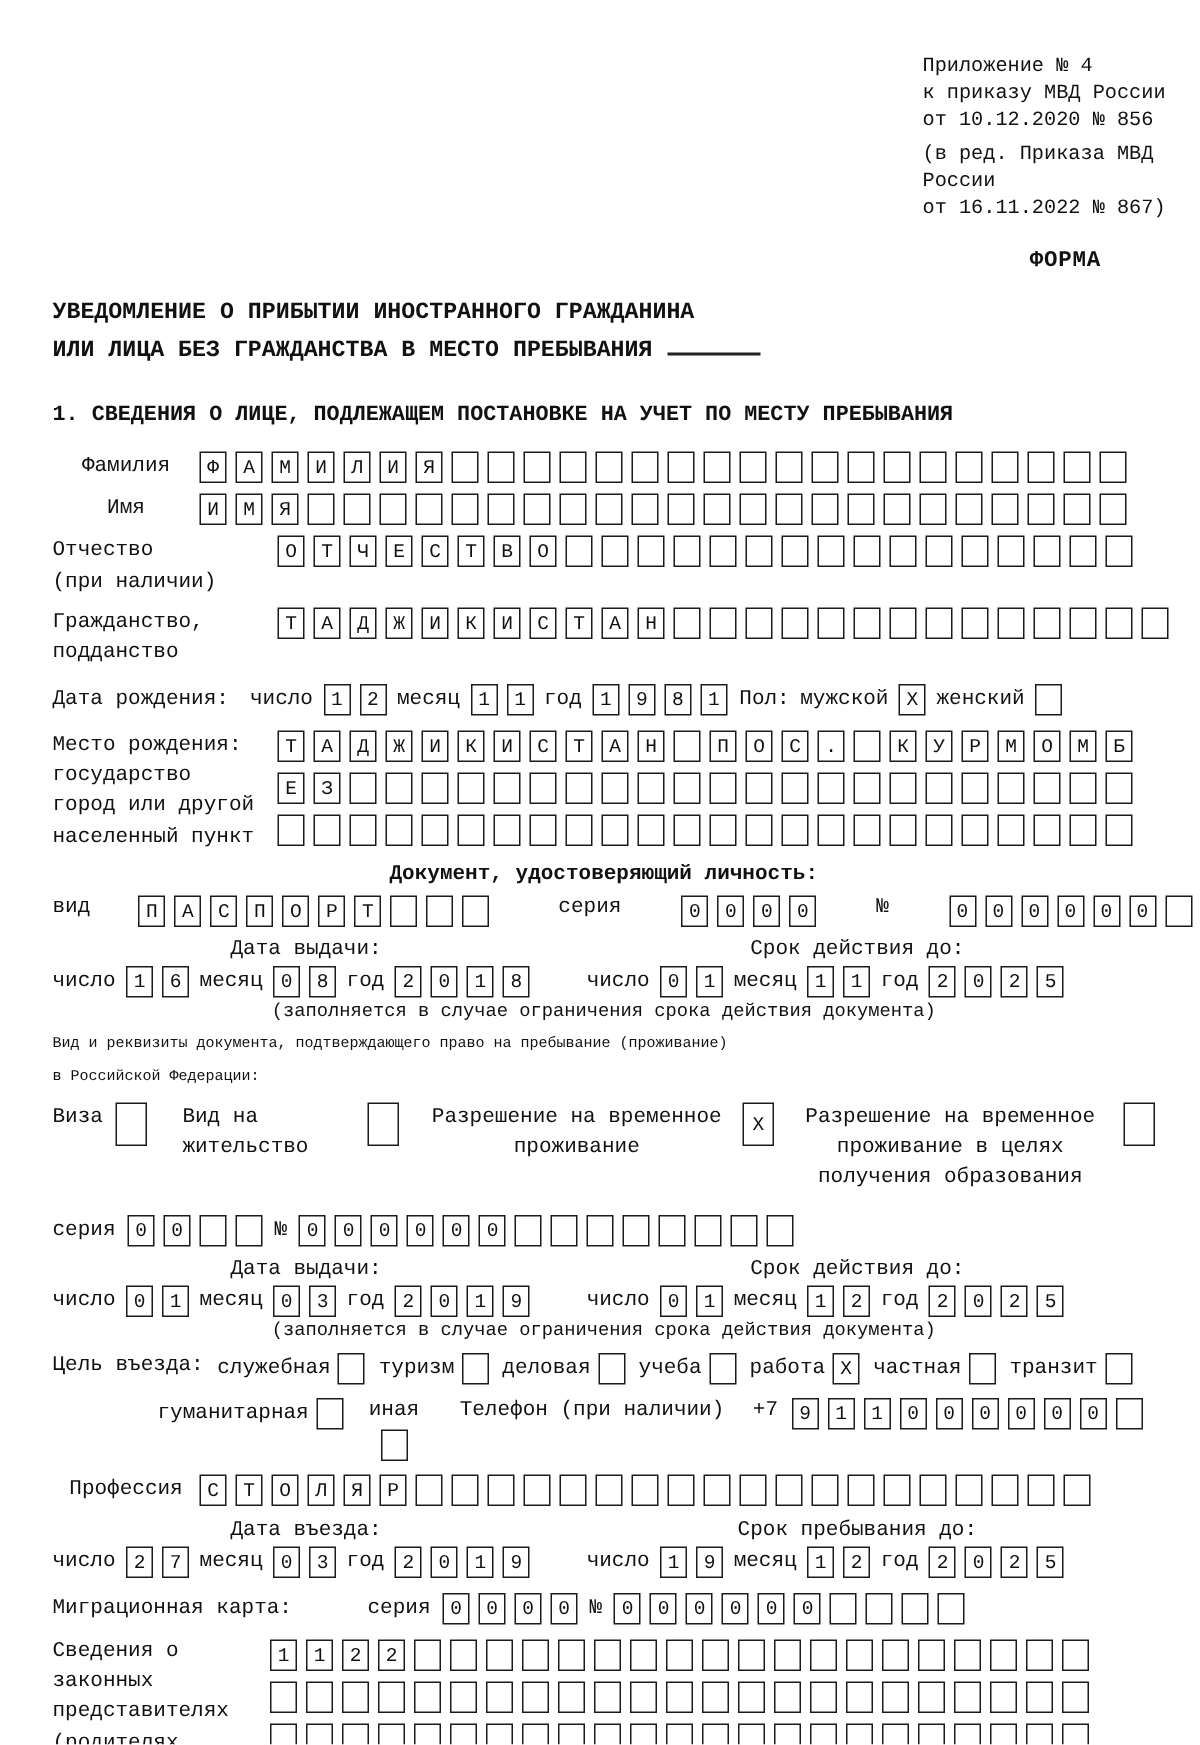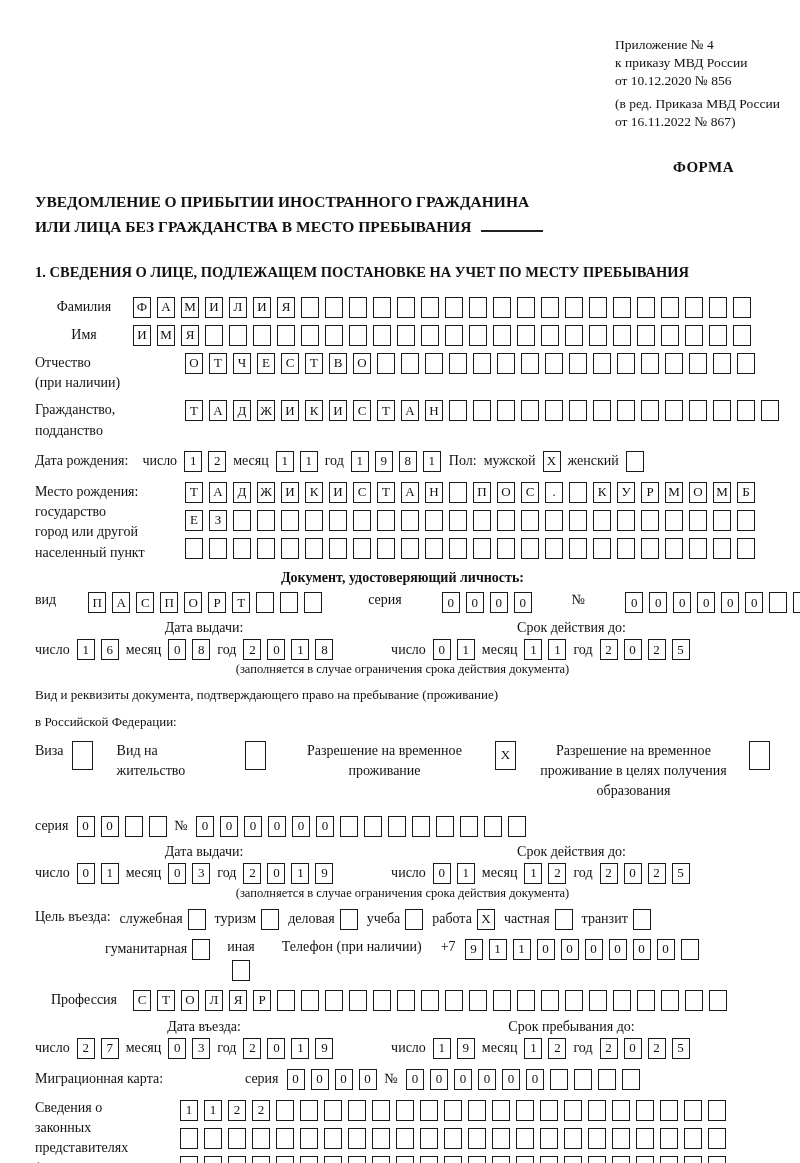"Приложение № 4" .page { font-family: Liberation Serif, serif -> Liberation Mono, monospace }
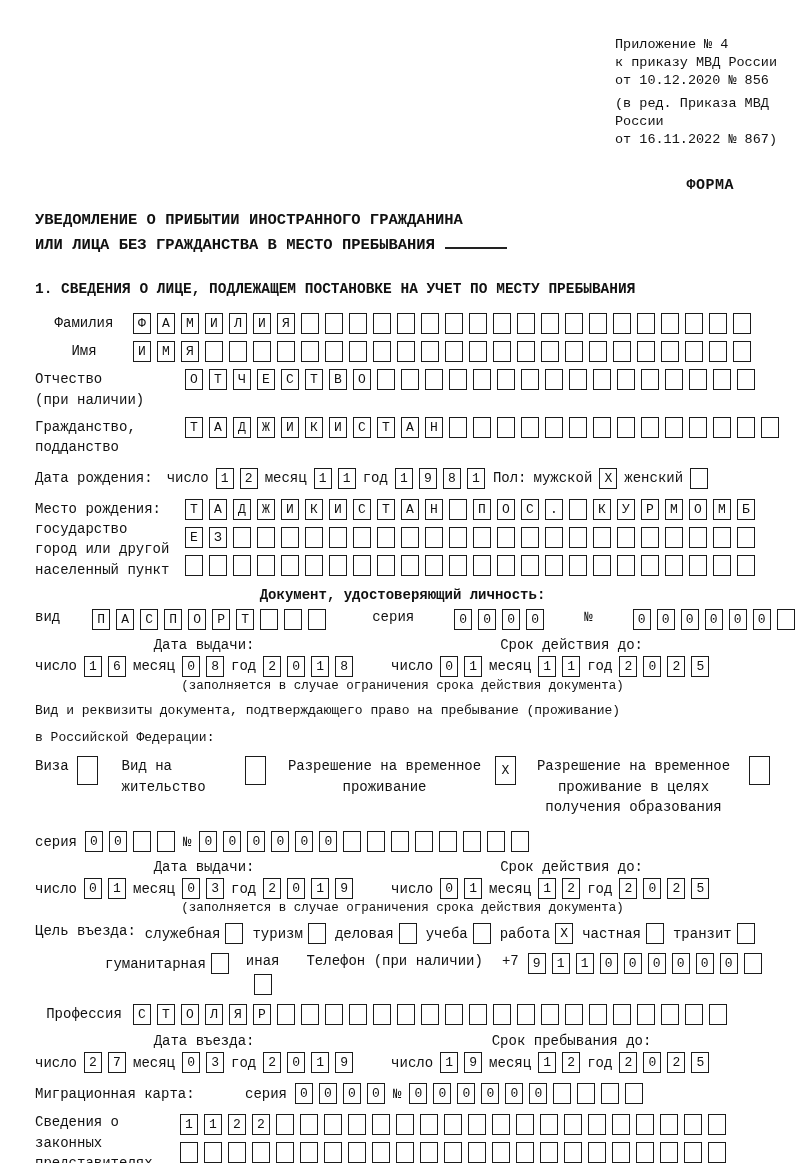"ФОРМА" .forma { margin-top: 28px -> 16px }
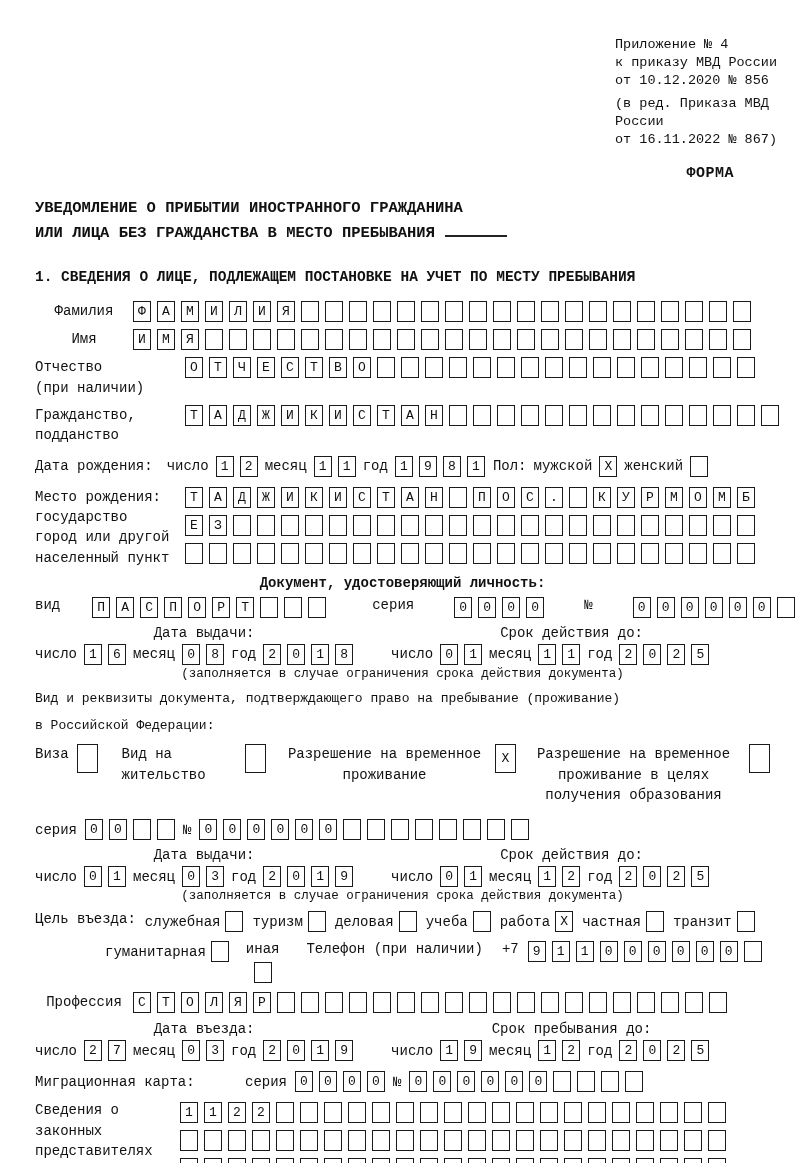"Вид и реквизиты документа," .plain { font-size: 13px -> 10px }
